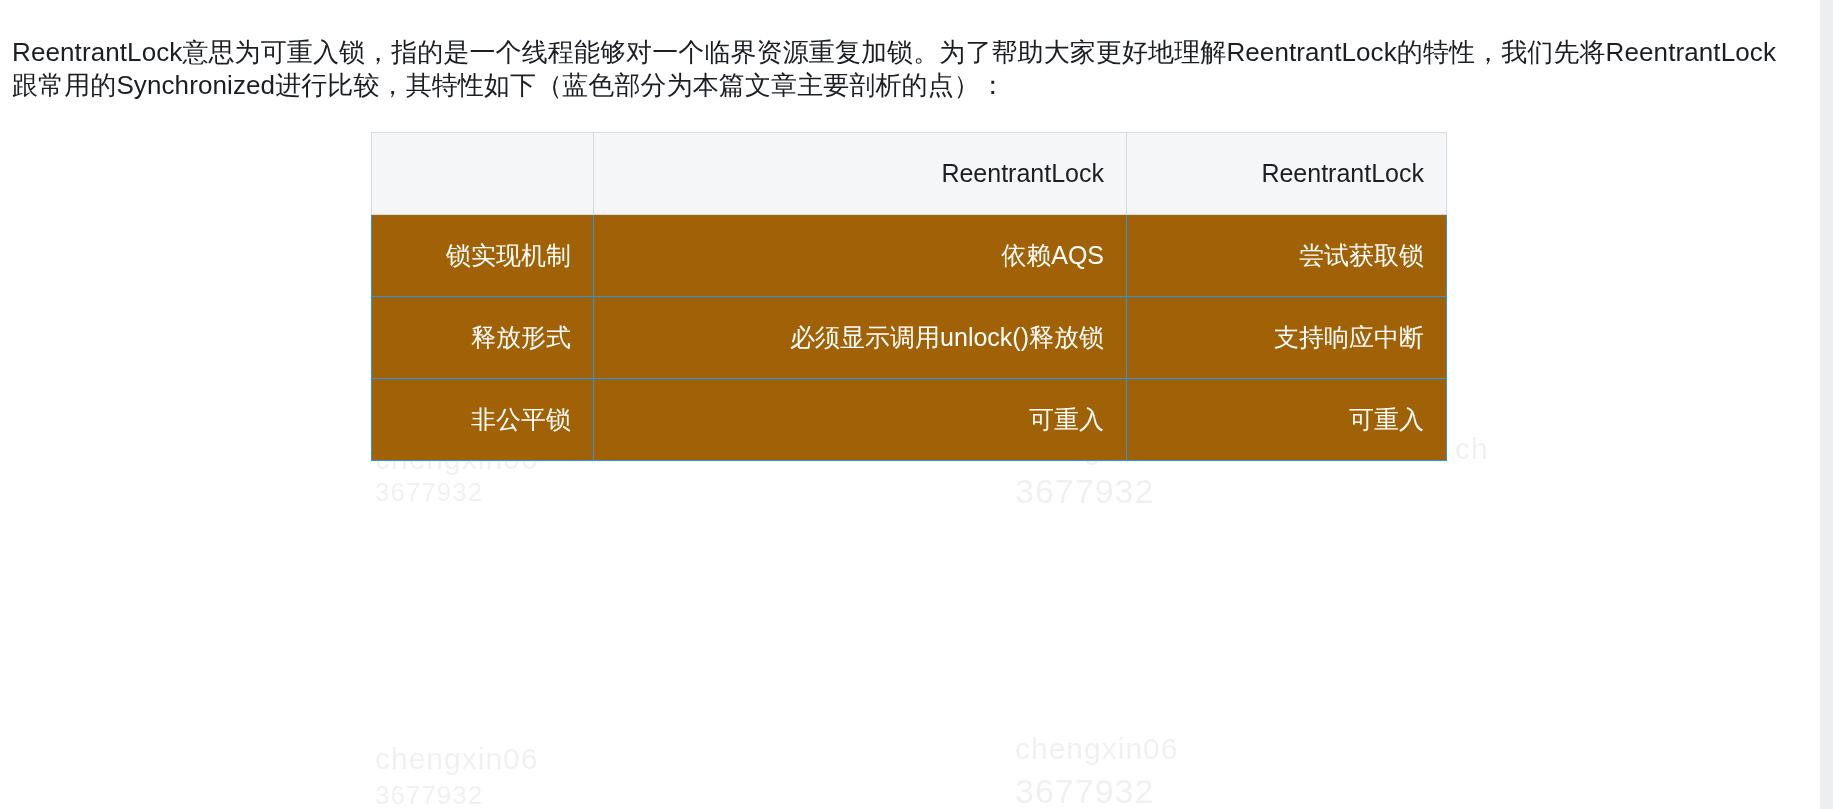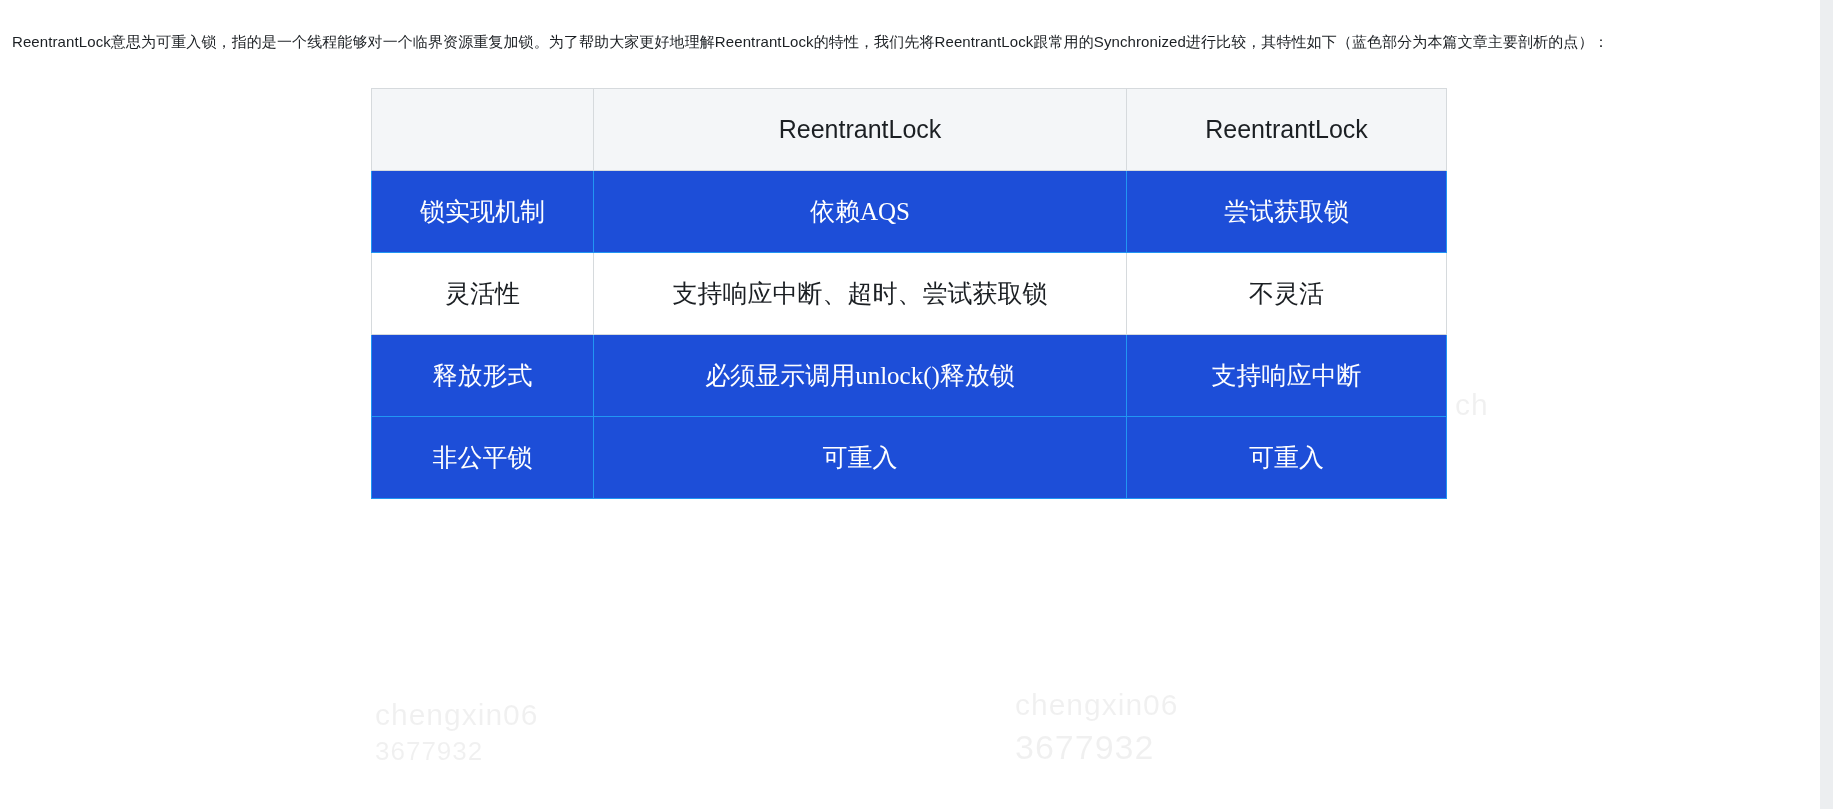"ReentrantLock意思为可重入锁，指的是一个线程能够对一个临界资源重复加" .intro { font-size: 15px -> 26px }
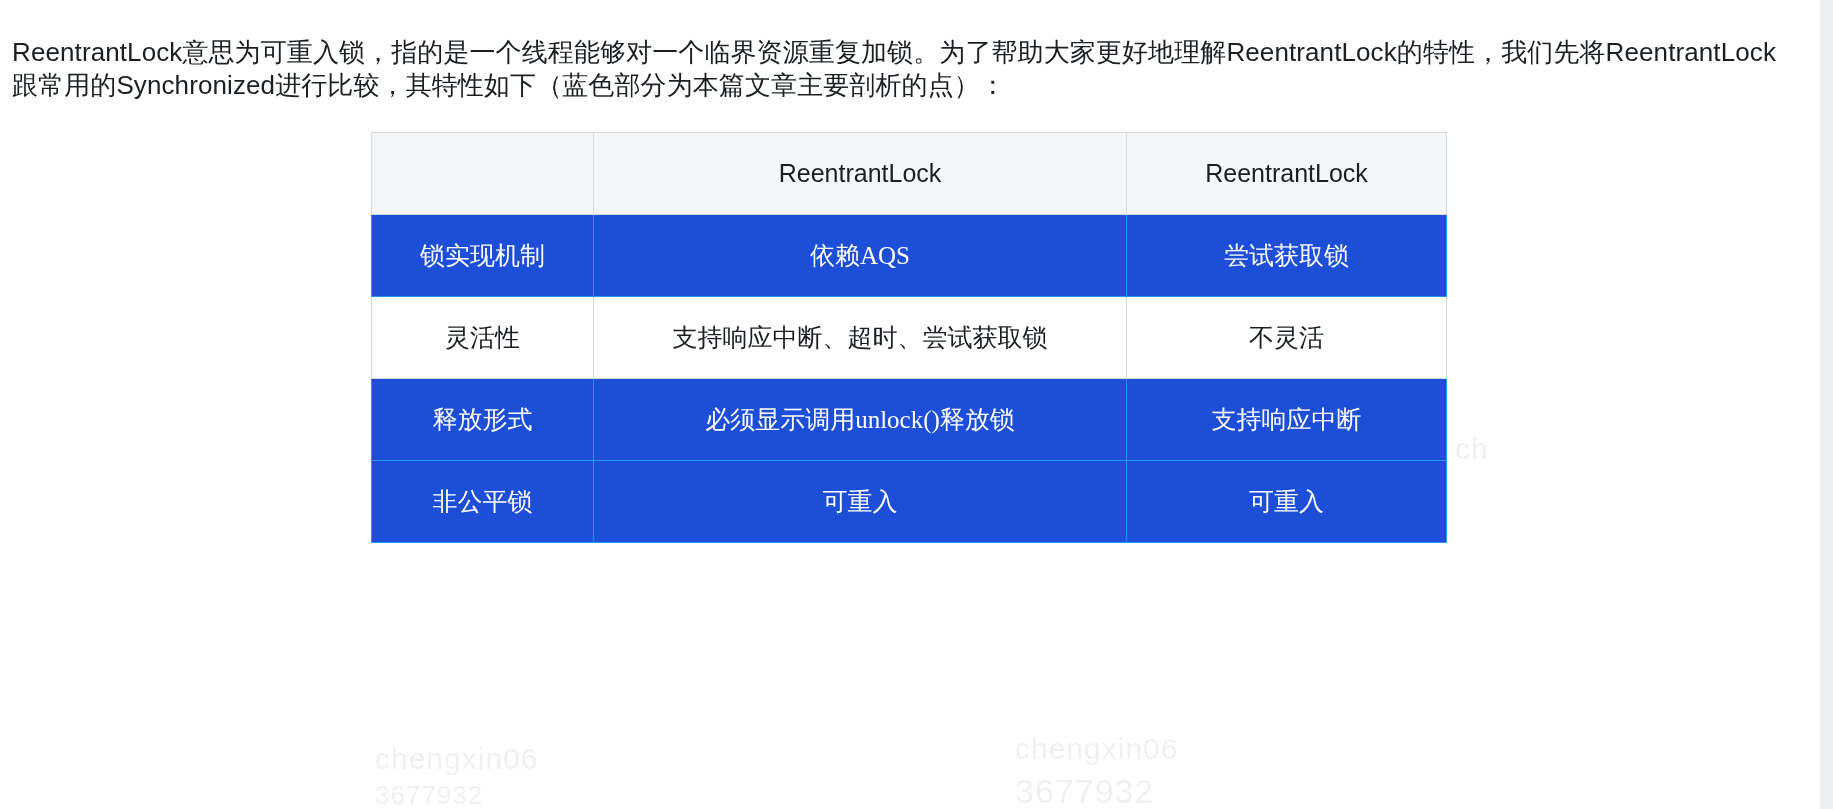"ReentrantLock" table.cmp td, table.cmp th { text-align: center -> right }
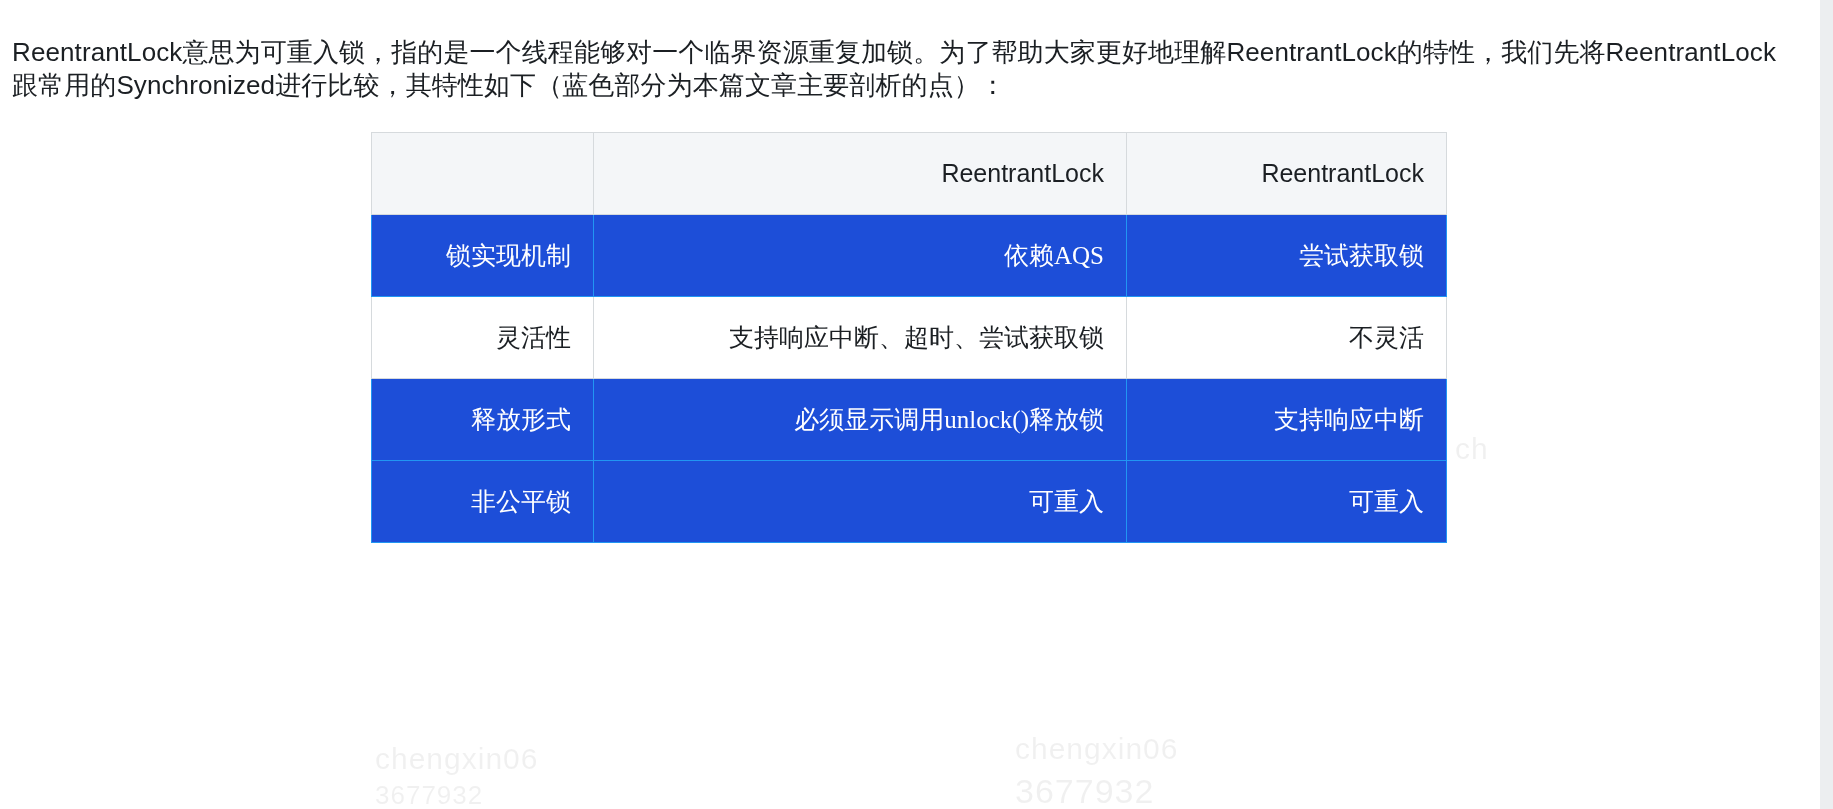"锁实现机制" tr.hl td { background: #1d4ed8 -> #a16207; font-family: Liberation Serif, serif -> none }
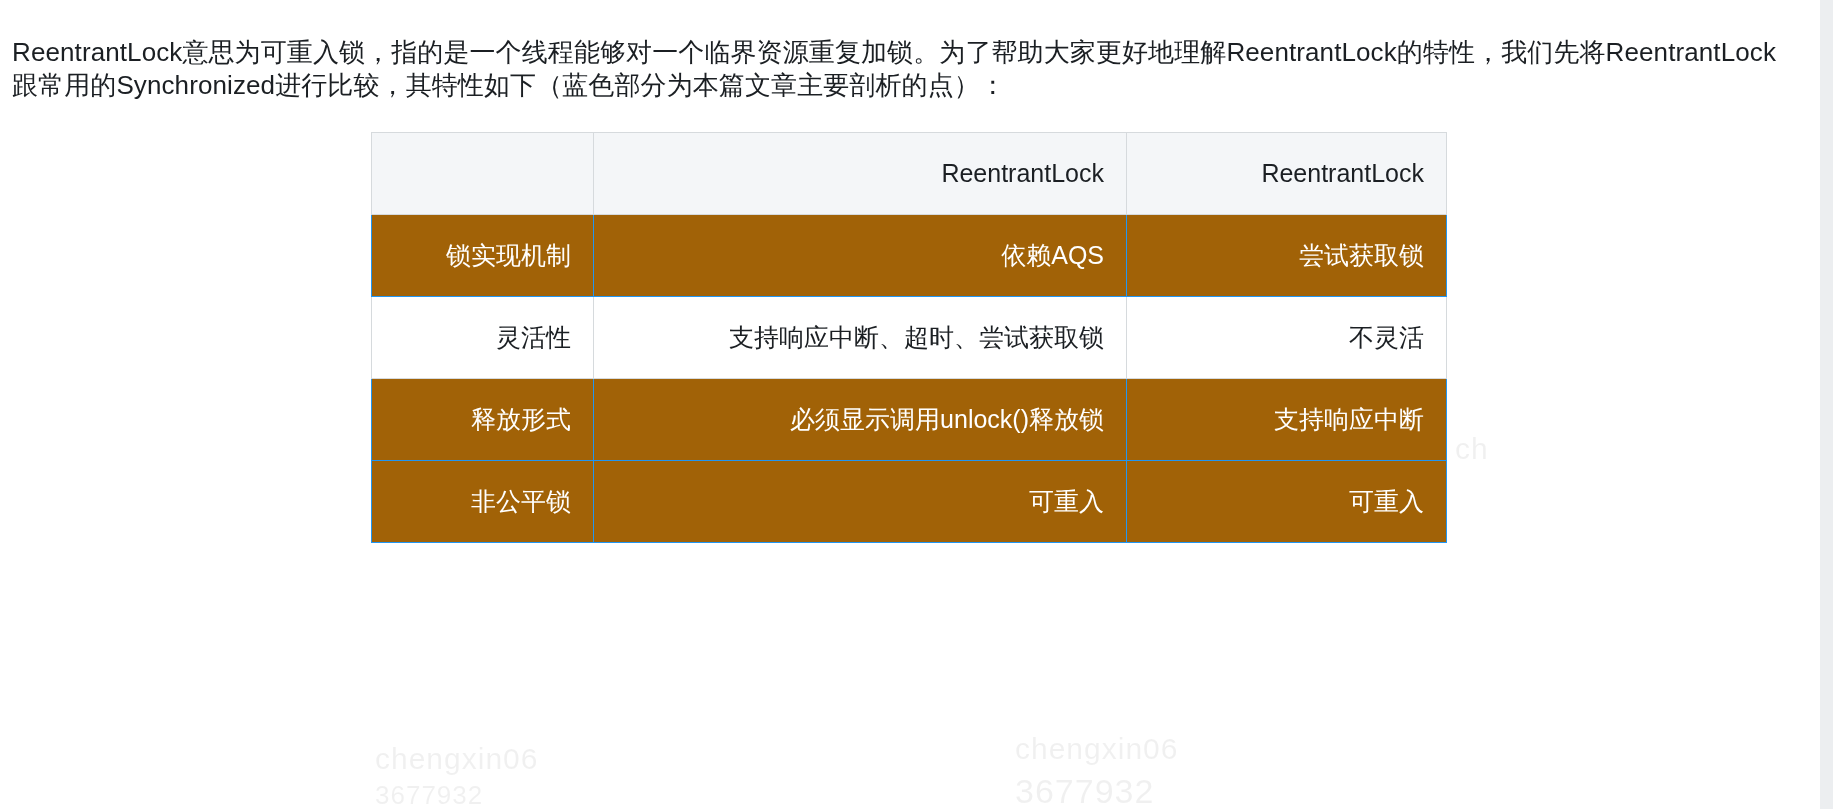"灵活性" tr.plain { html: <tr> <td>灵活性</td> <td>支持响应中断、超时、尝试获取锁</td> <td>不灵活</td> </tr> -> none }
